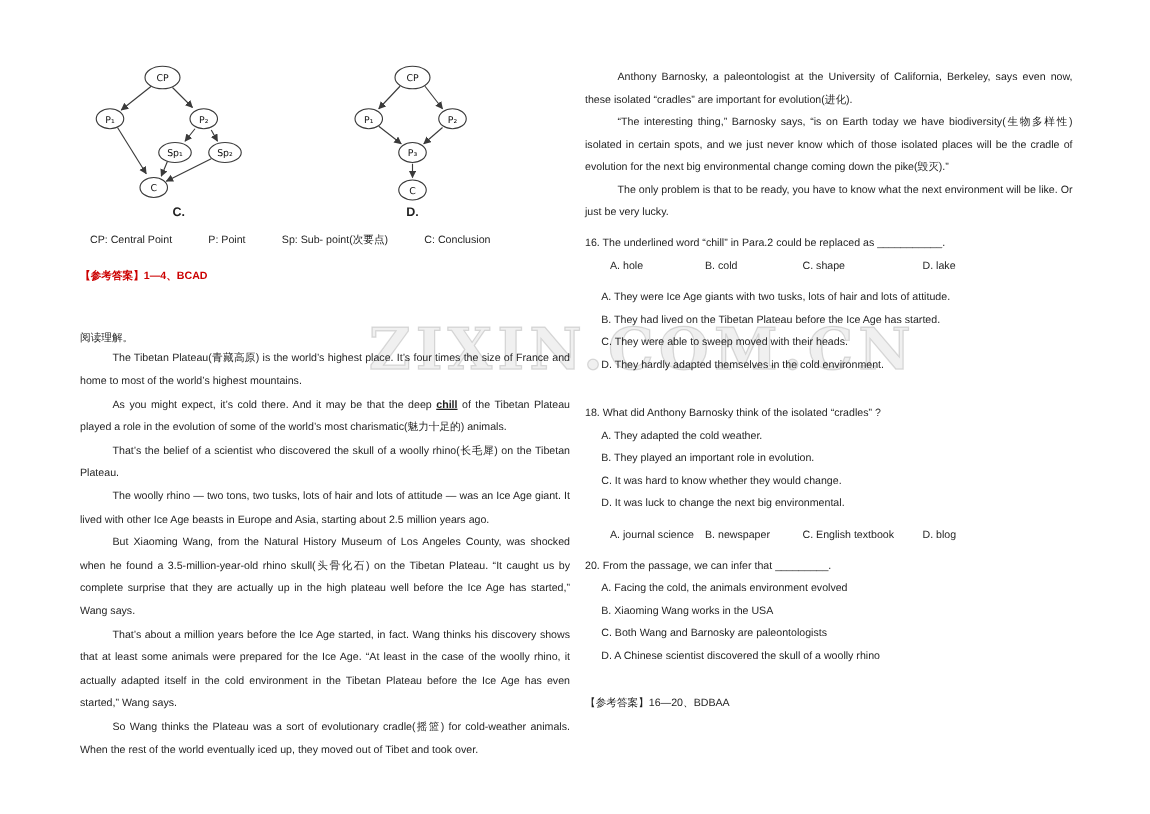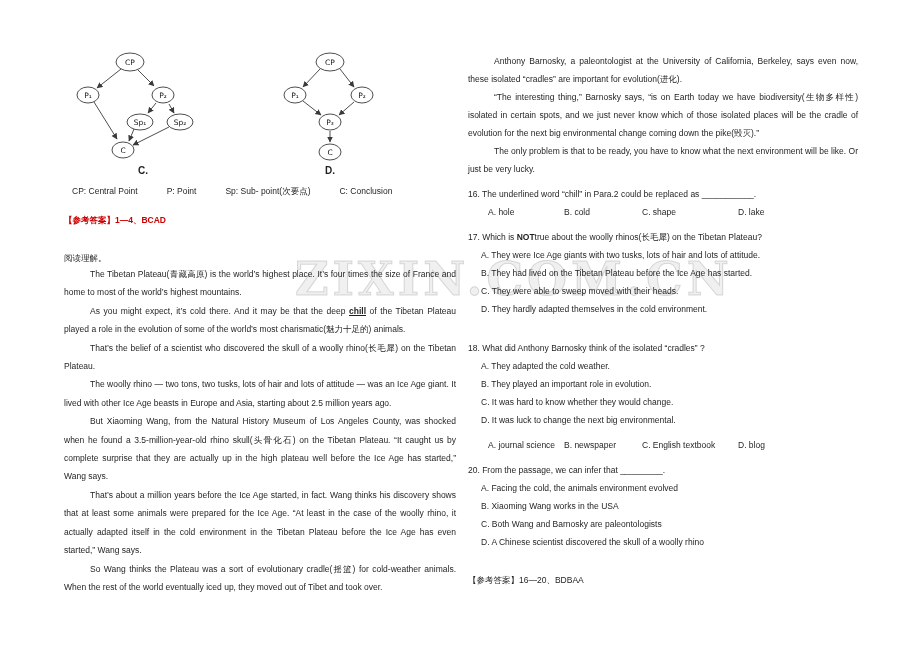"17. Which is NOTtrue about" div.stem { html: <div><span>17. Which is </span><b>NOT</b><span>true about the woolly rhinos(长毛犀) on the Tibetan Plateau?</span></div> -> none }
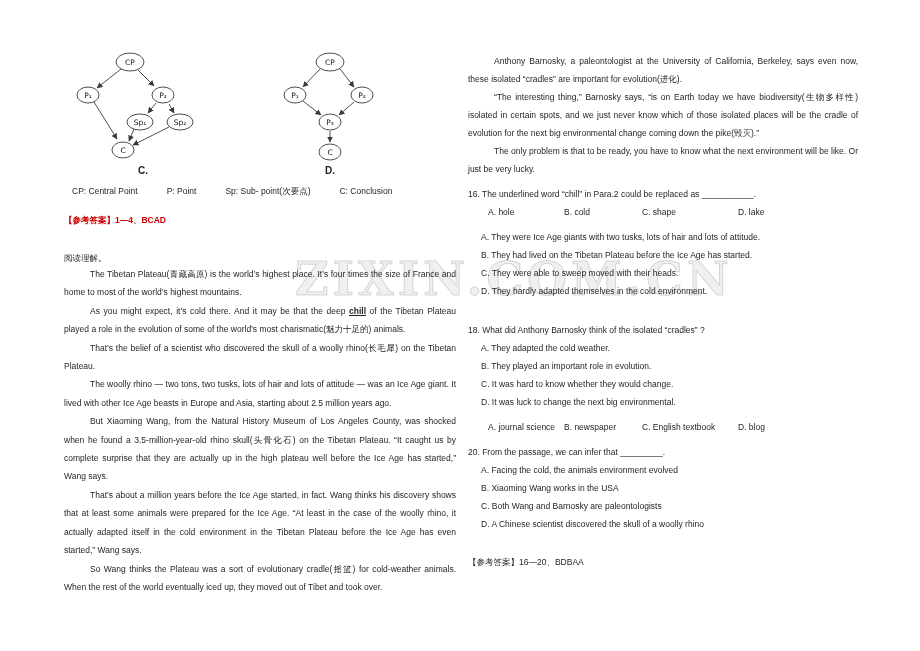"阅读理解。" .section-title { margin-top: 26px -> 38px }
